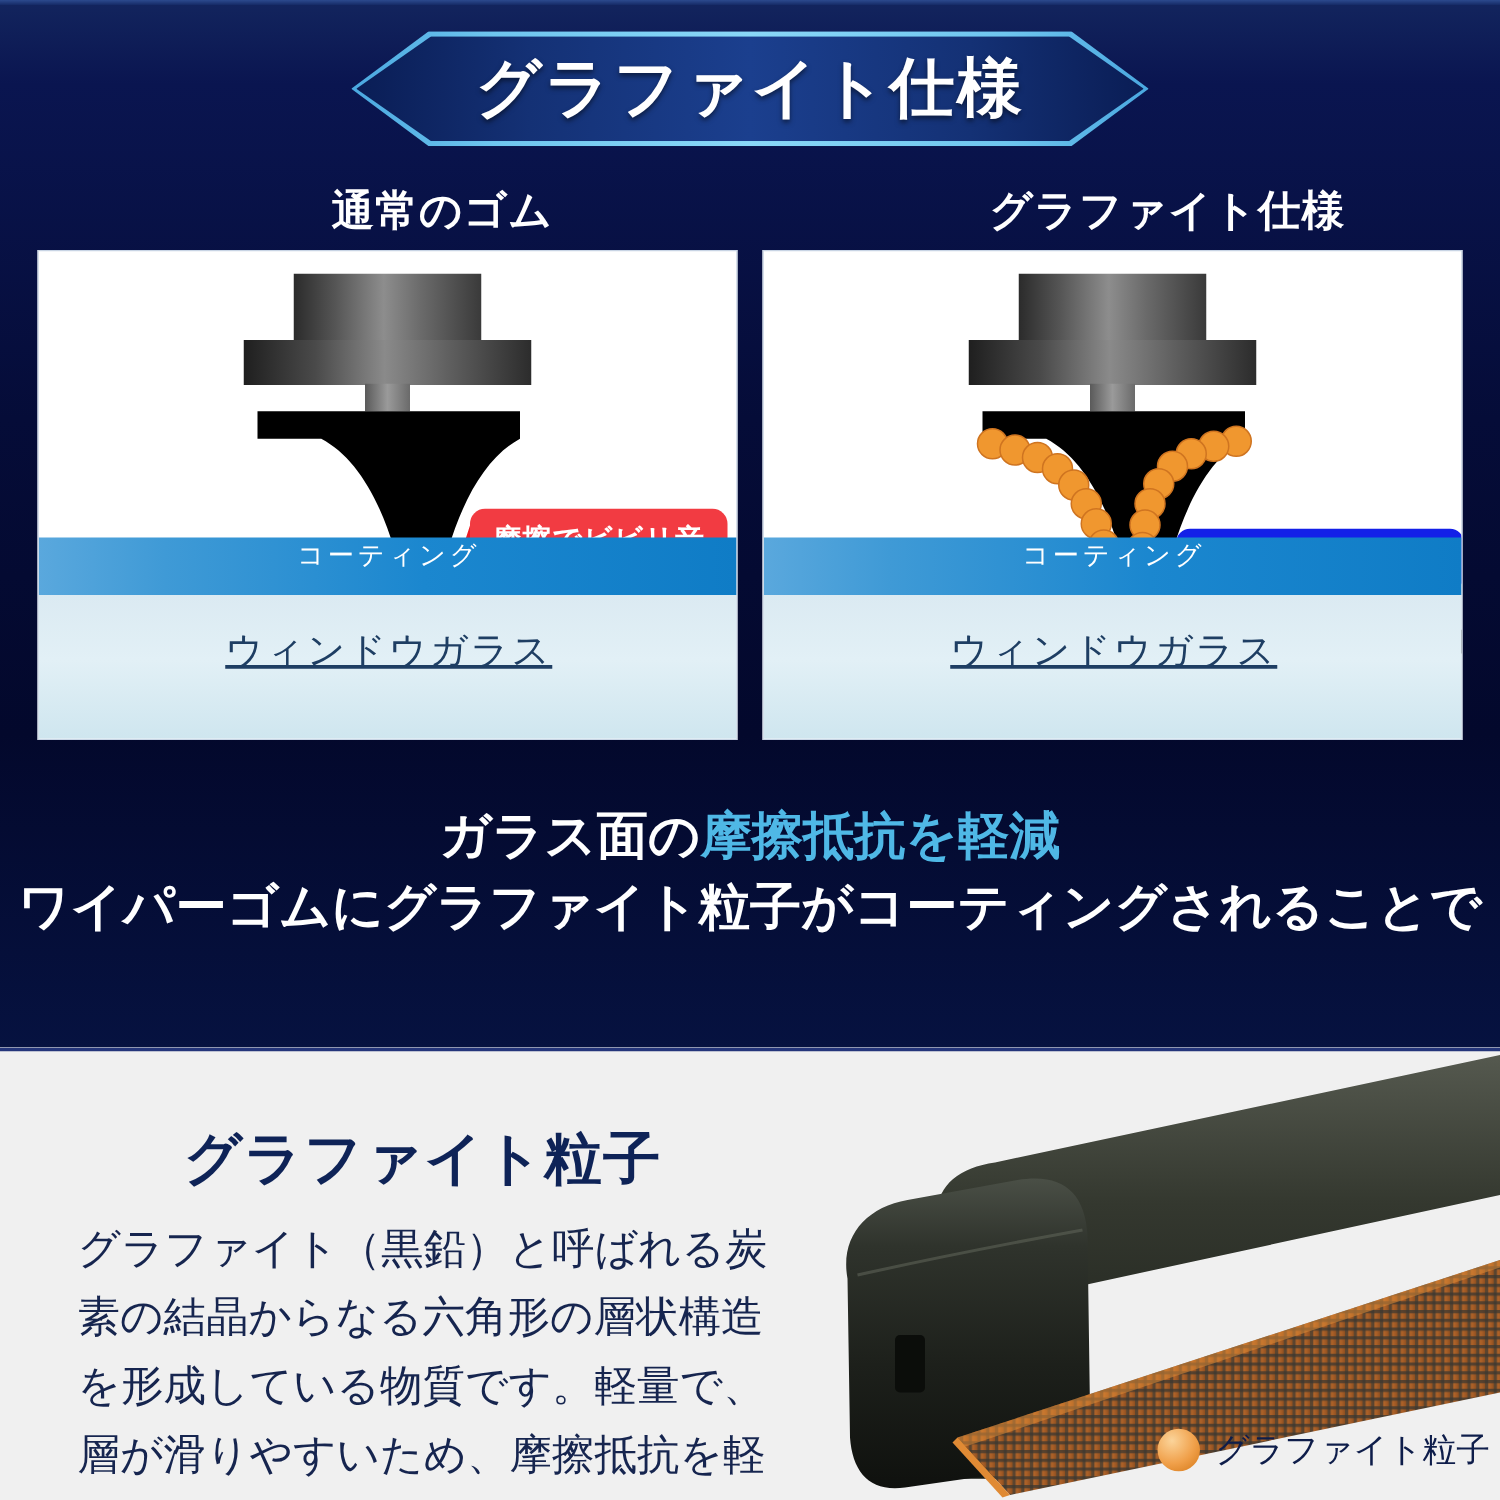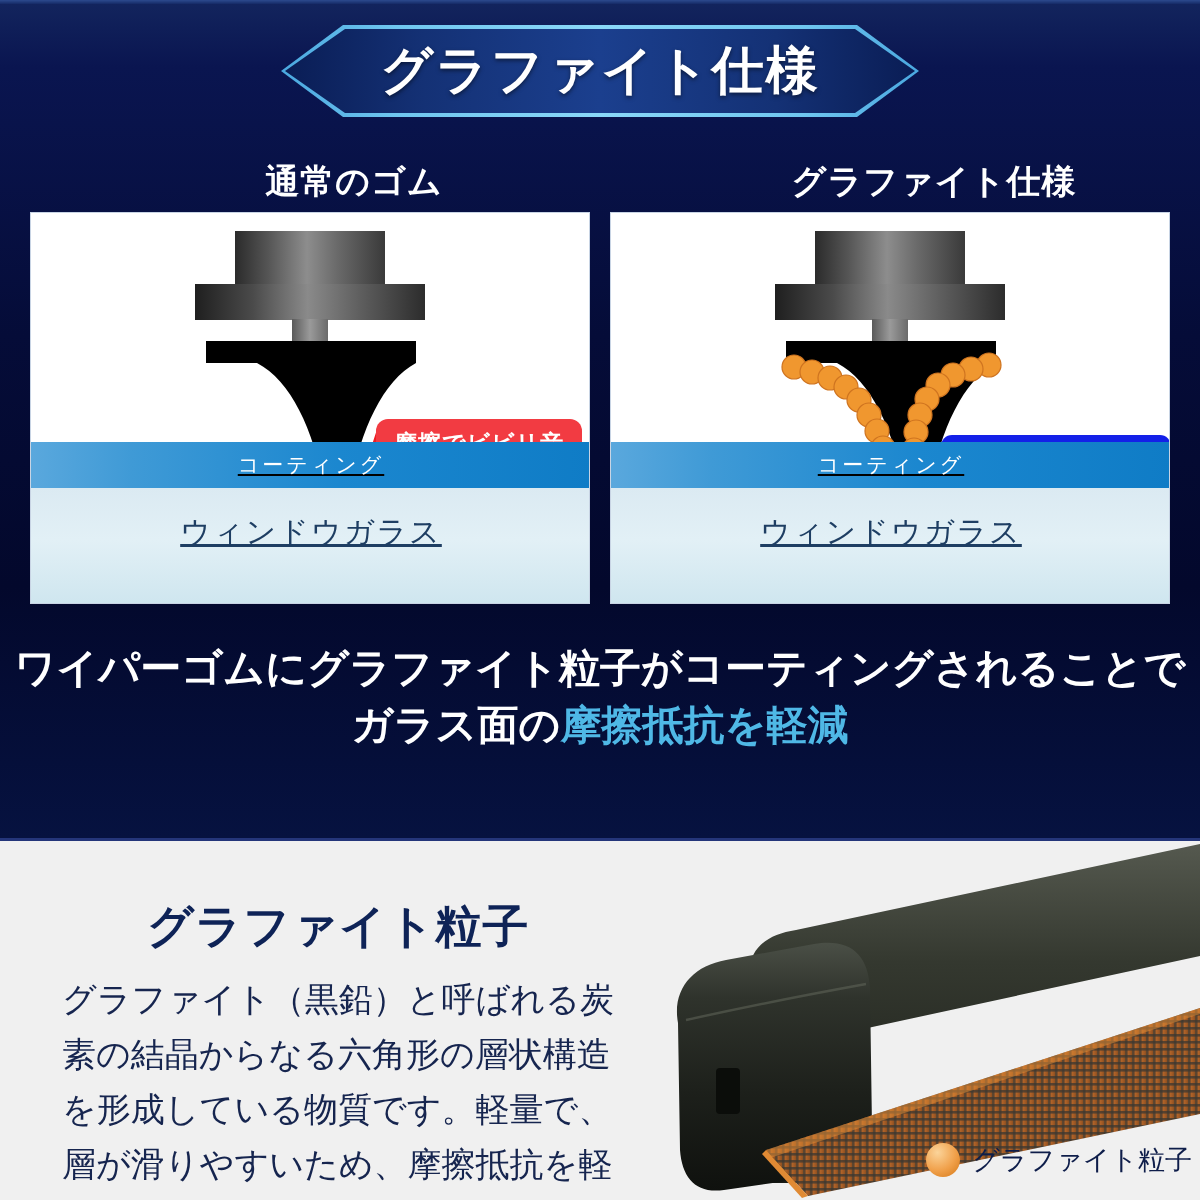"通常のゴム" .panel { top: 152px -> 140px }
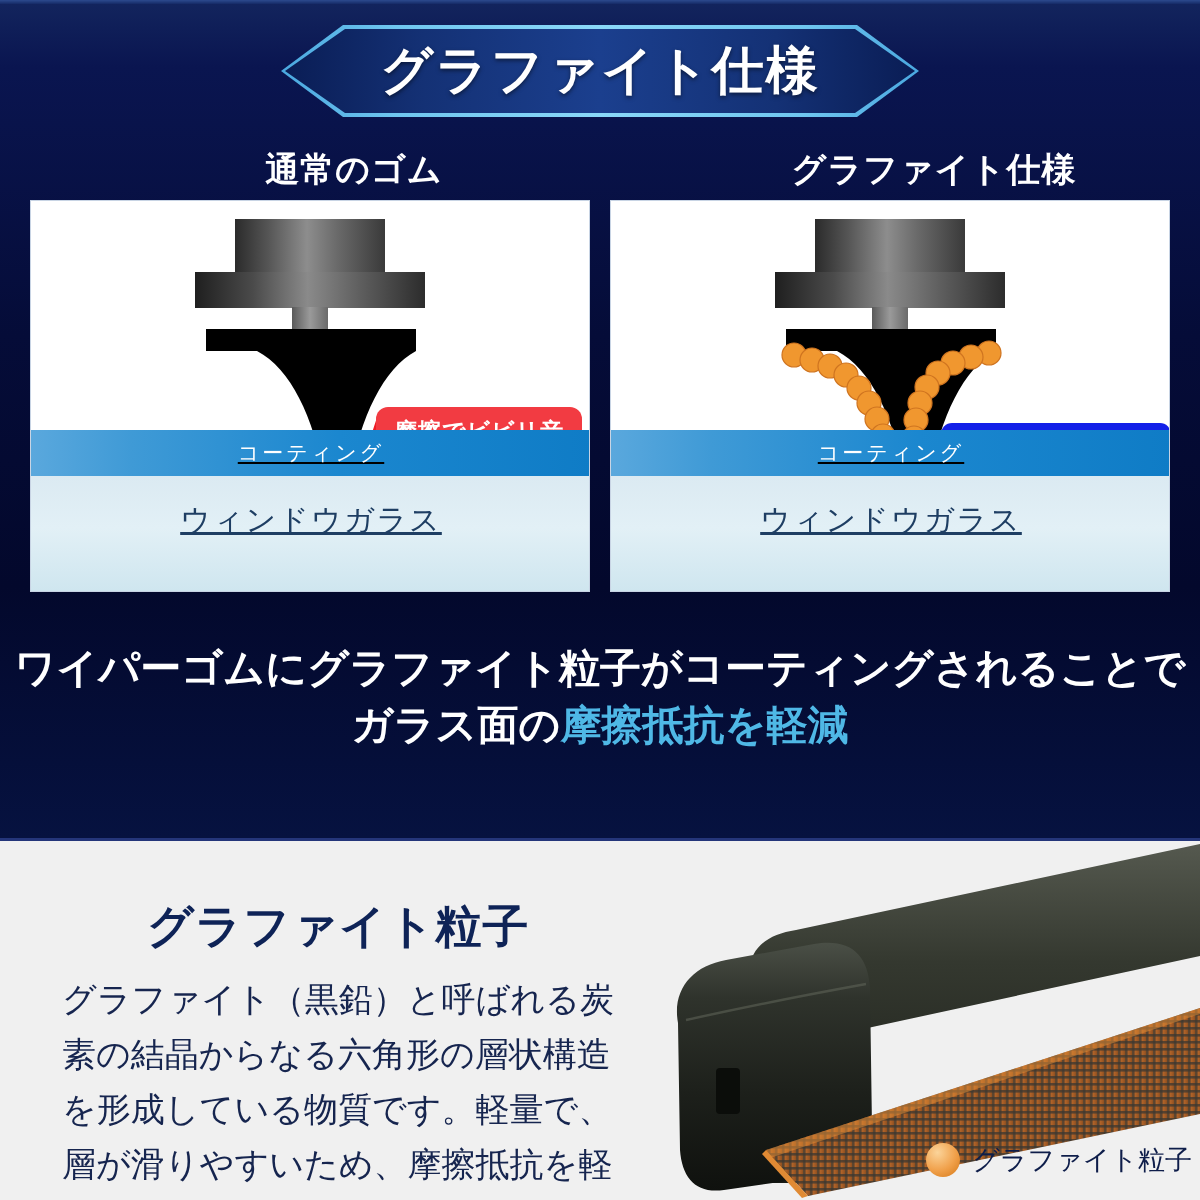"コーティング" .coating { align-items: center -> none; text-decoration: underline -> none }
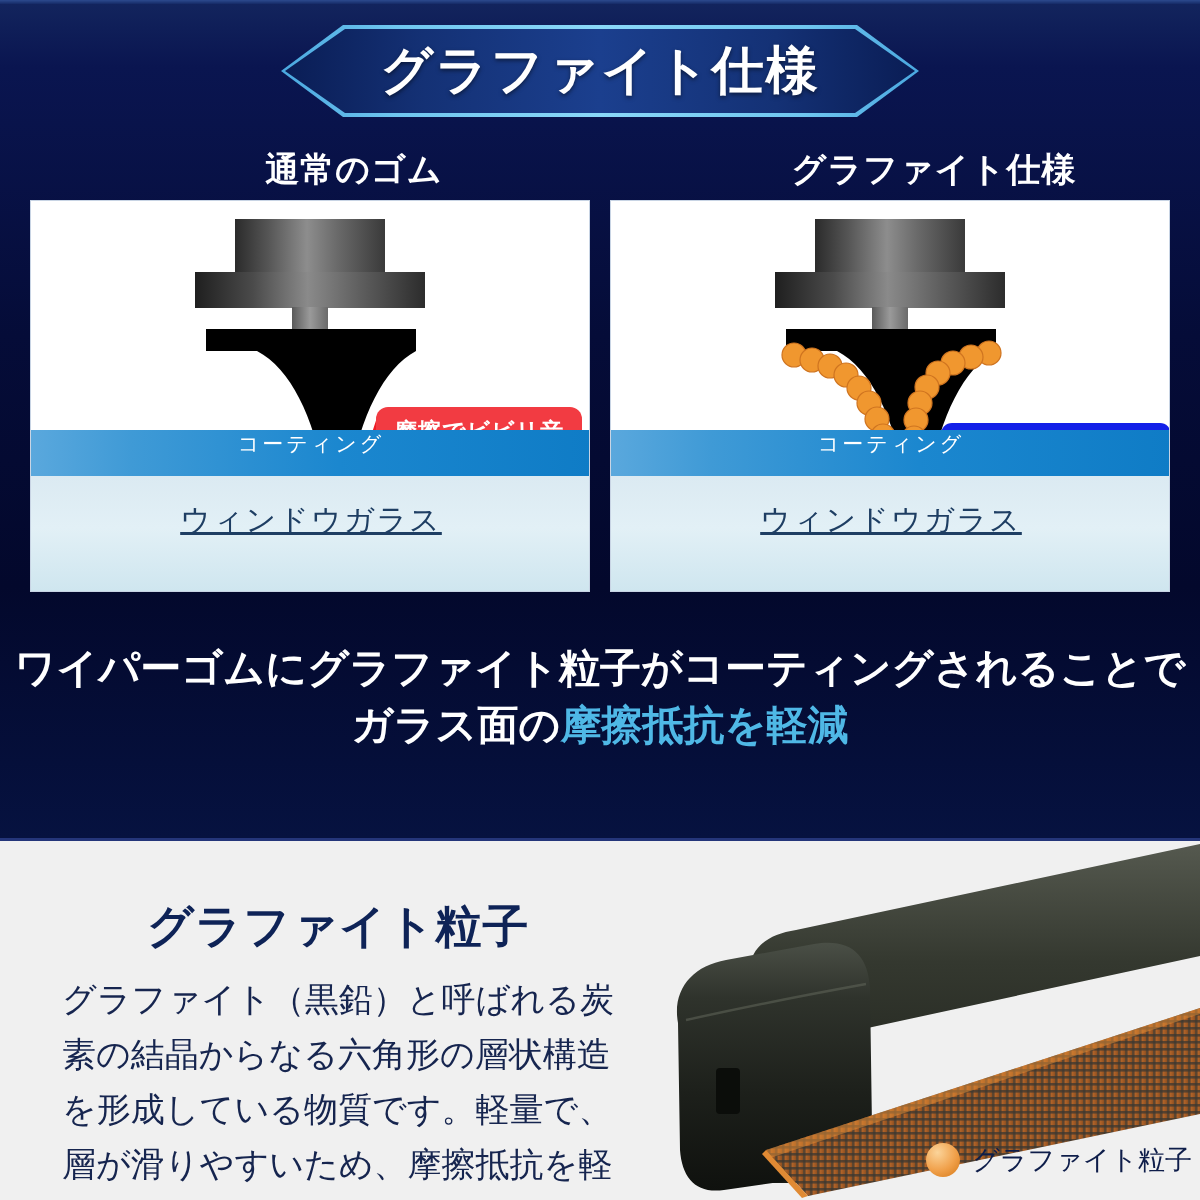"ワイパーゴムにグラファイト粒子がコーティングされることで" div.line { order: before "ガラス面の摩擦抵抗を軽減" -> after "ガラス面の摩擦抵抗を軽減" }
